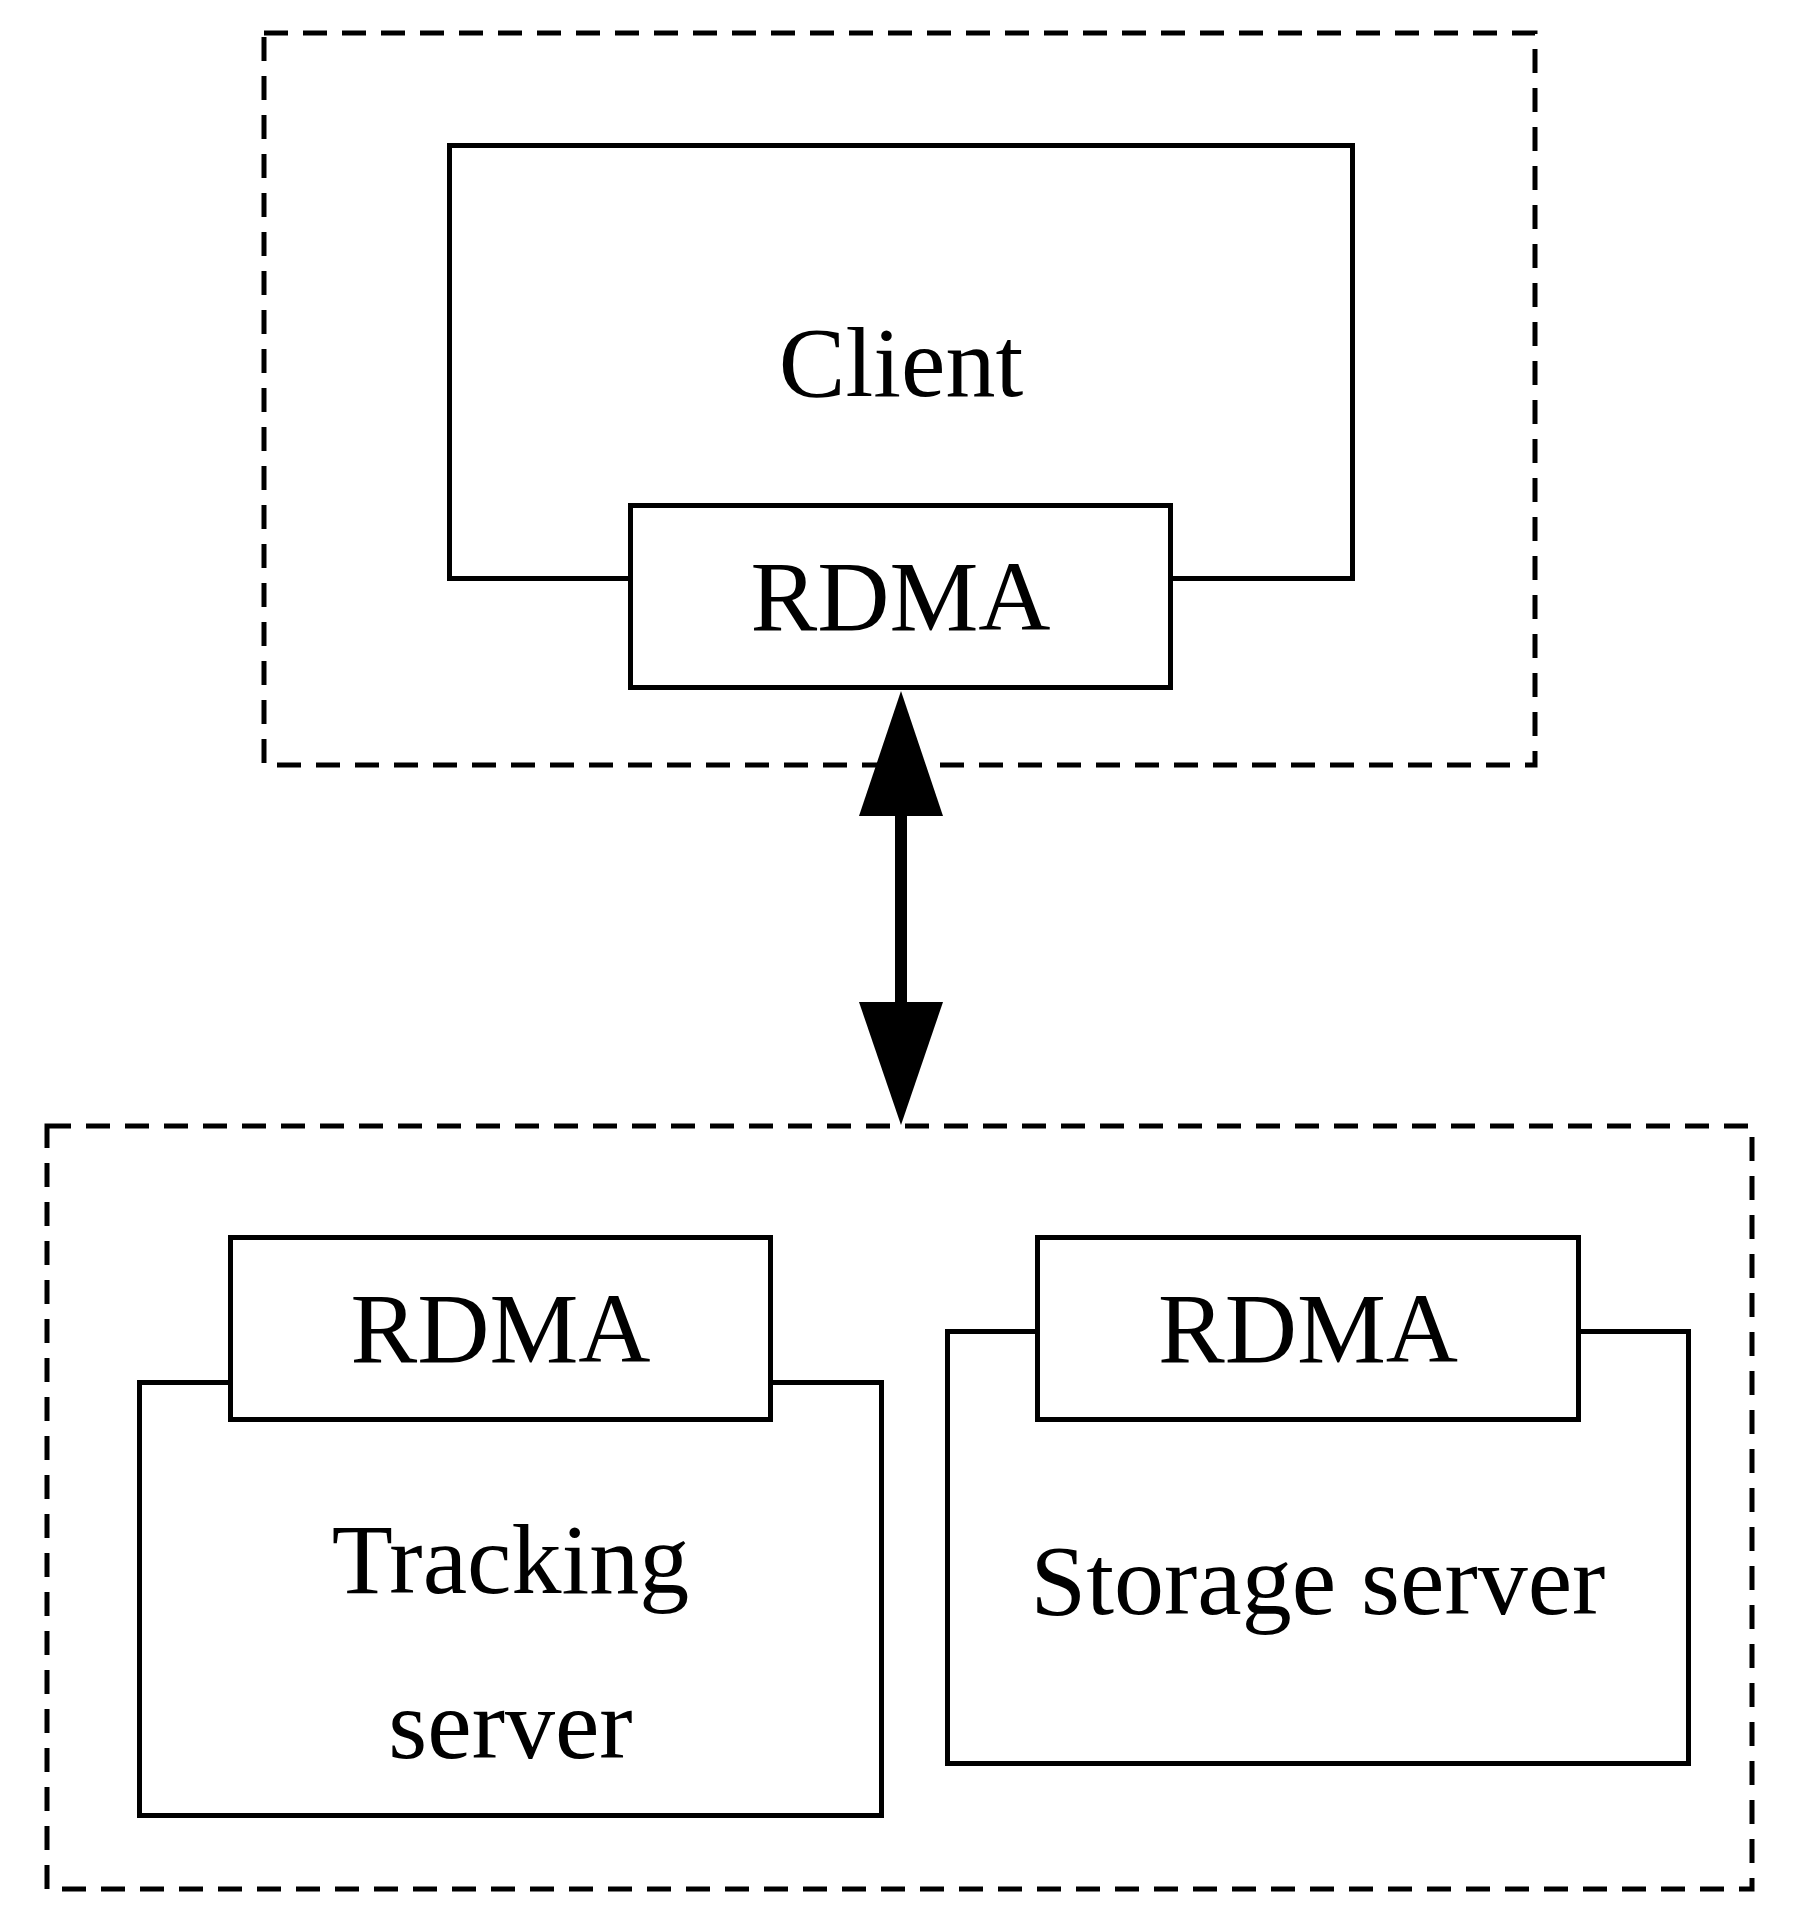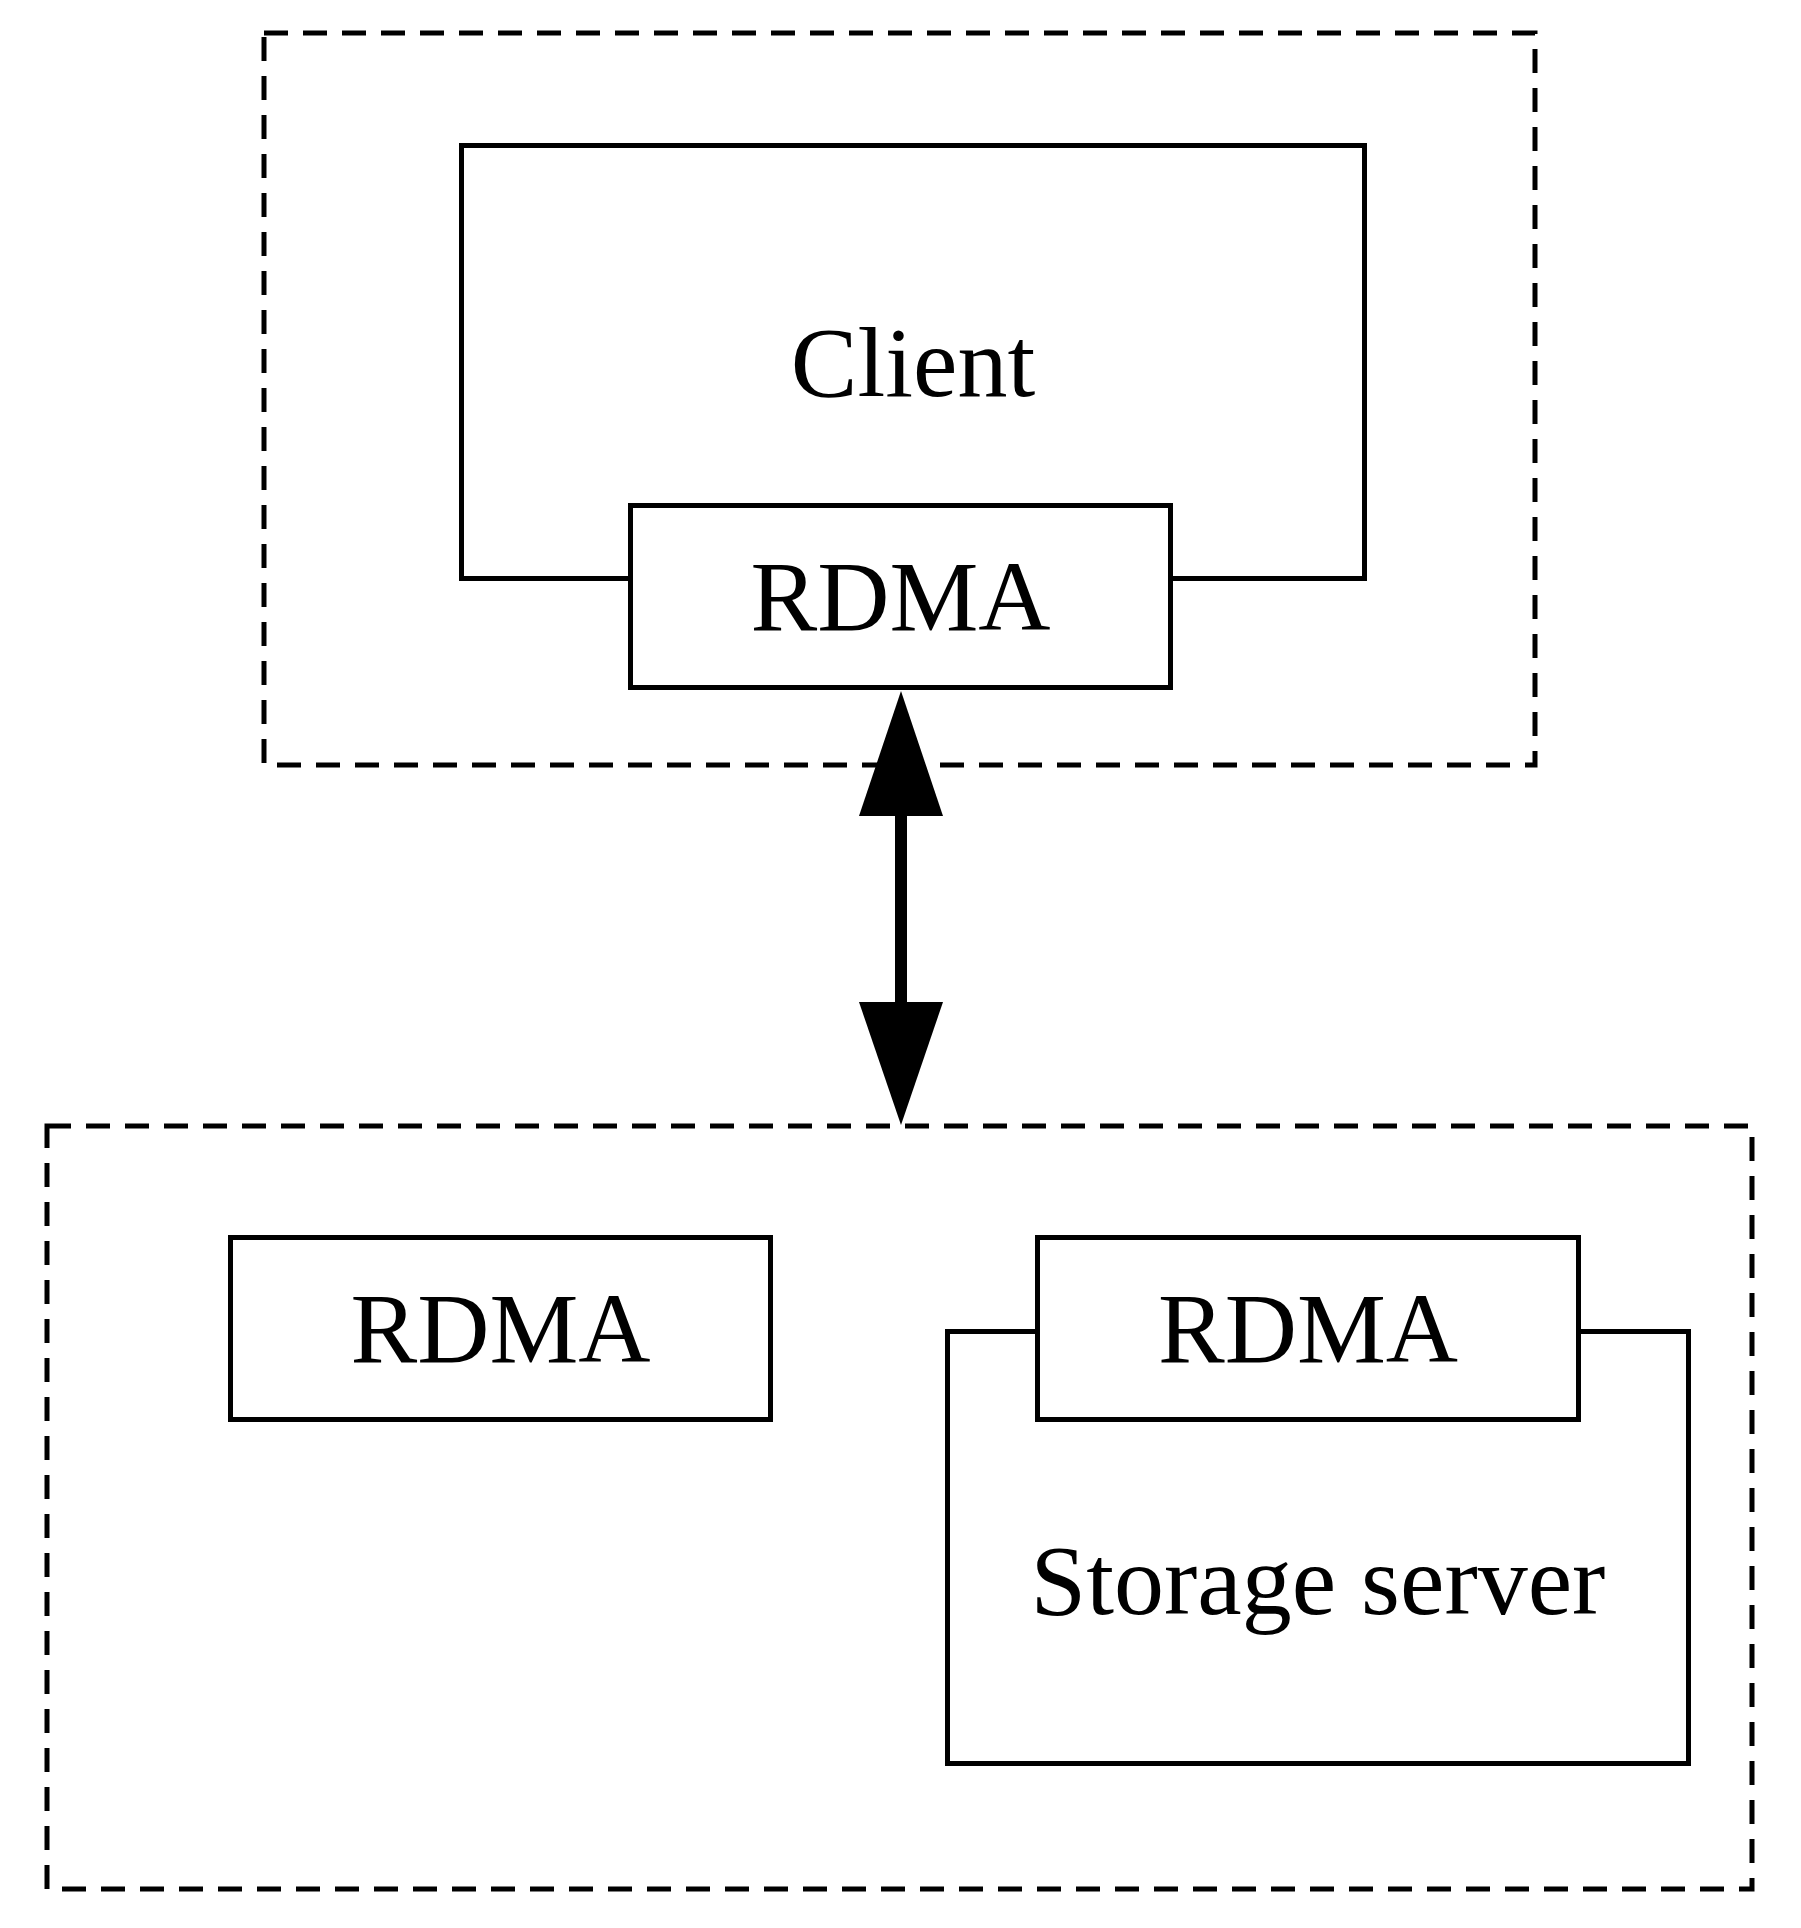"Client" .client-box { margin-left: 12px -> none }
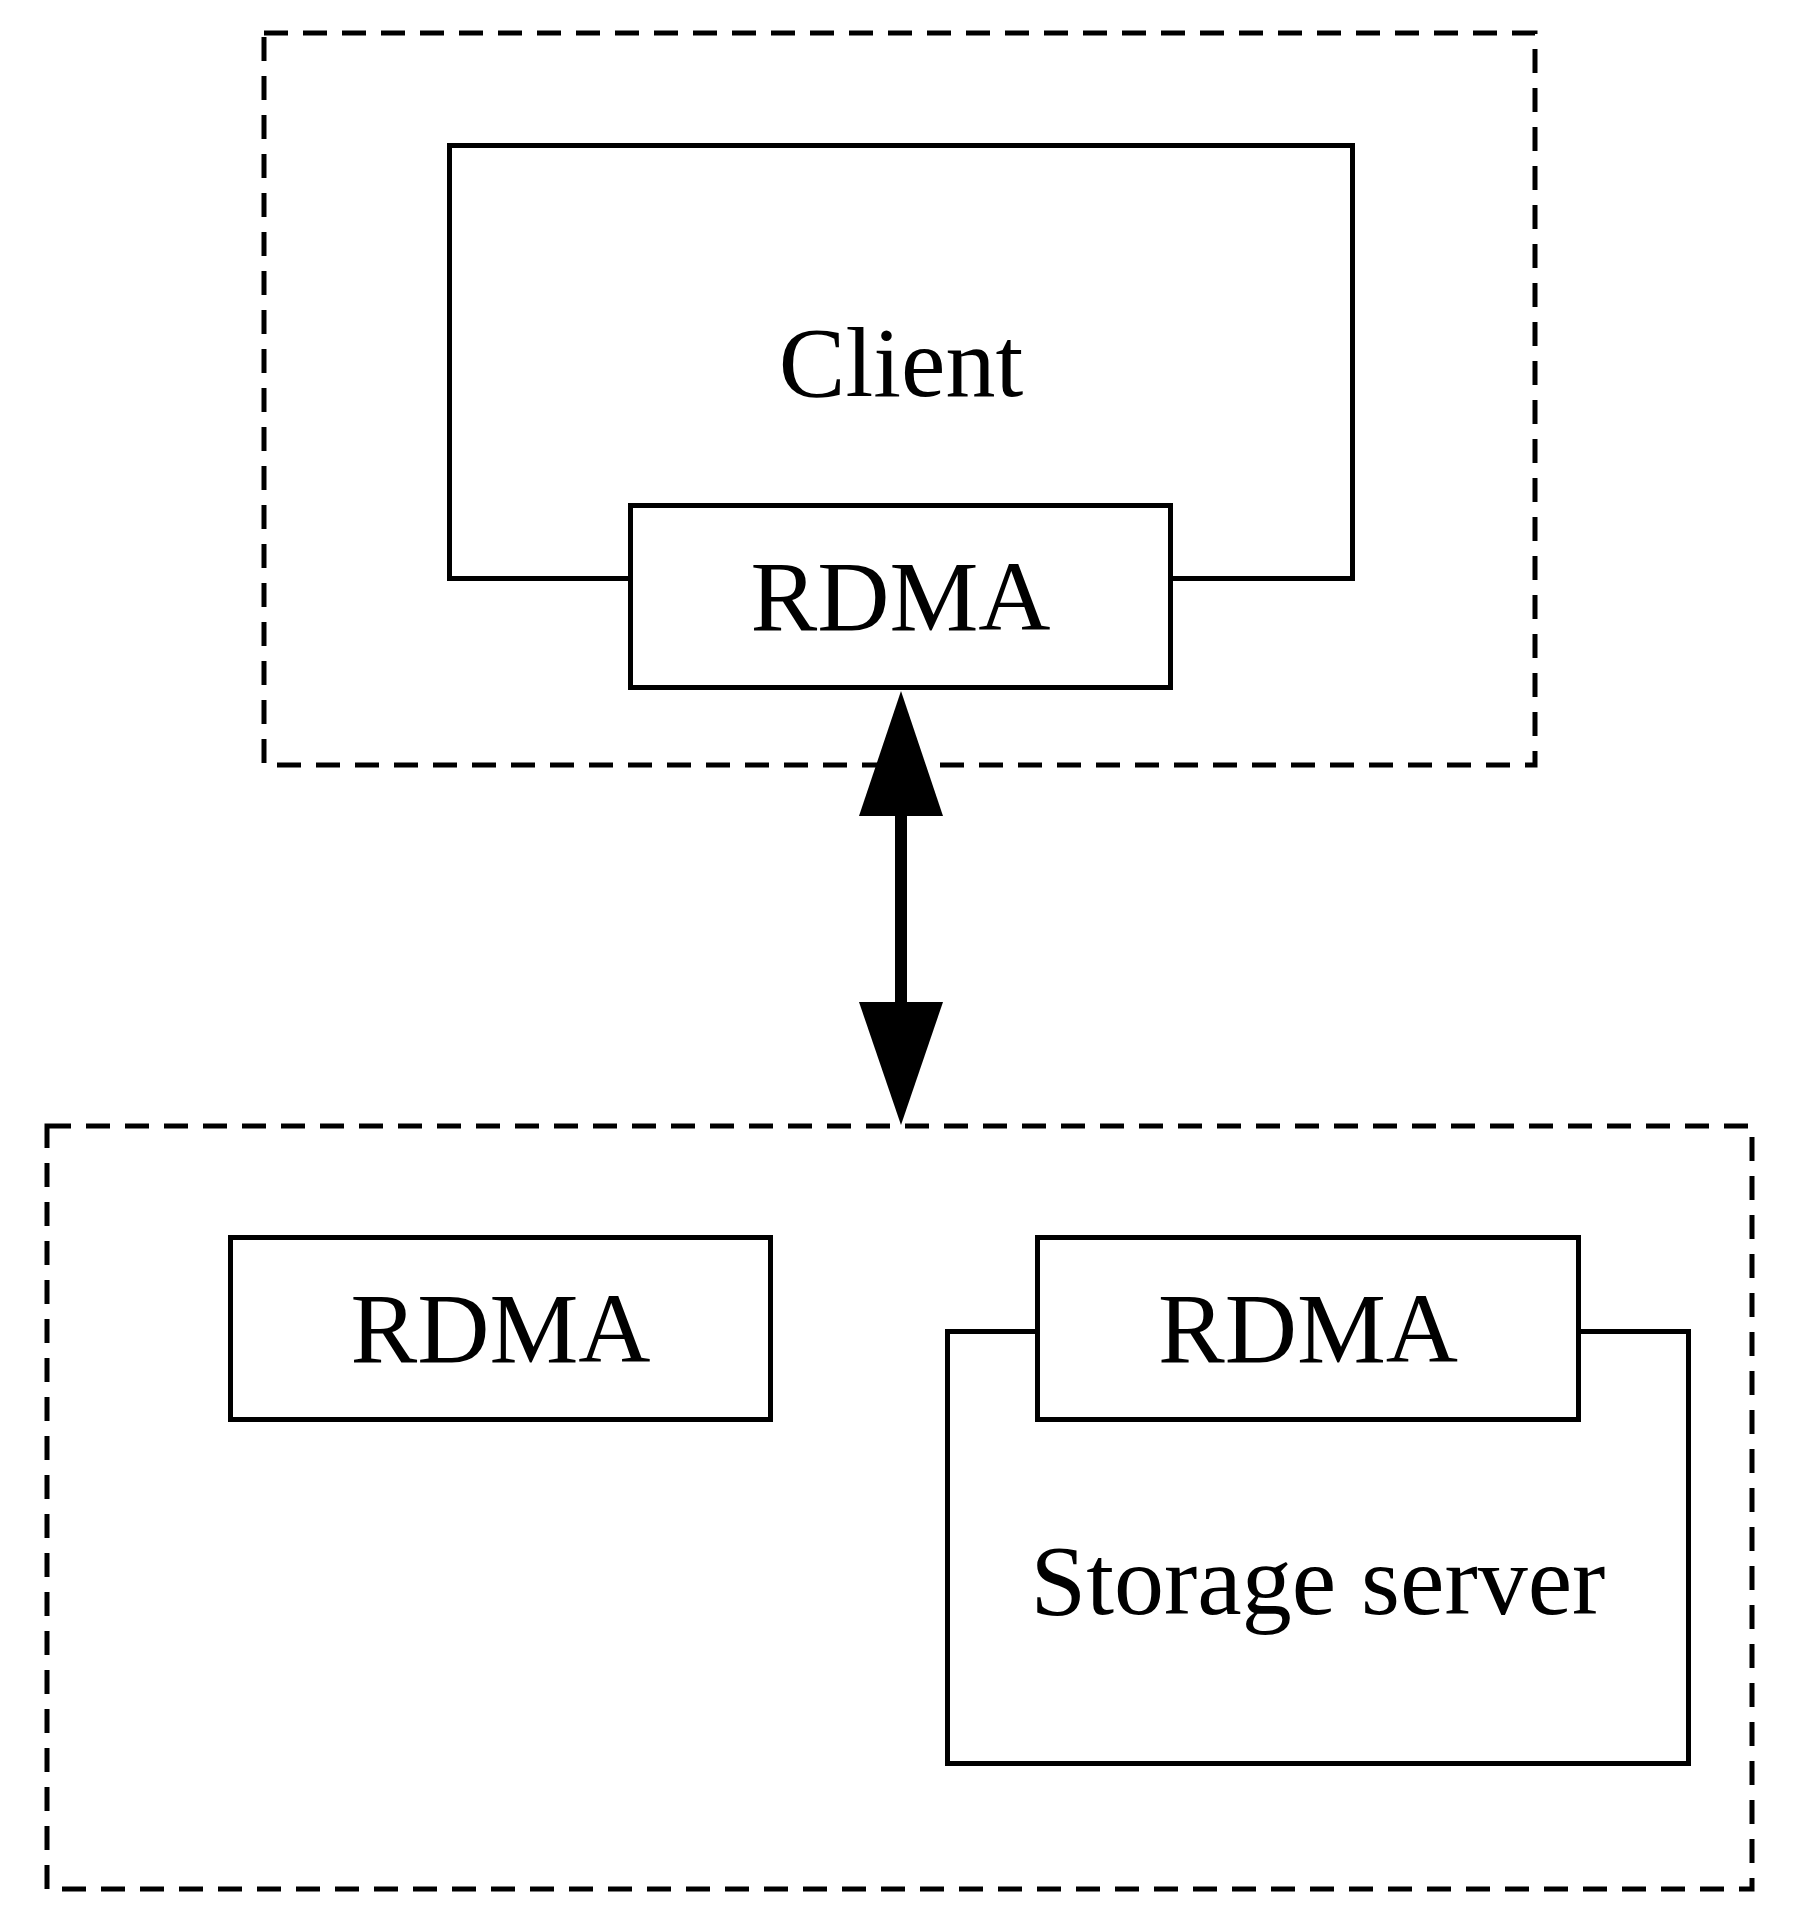"Tracking" div.solid-box { html: none -> <div> <span>Tracking</span> <span>server</span> </div> }
